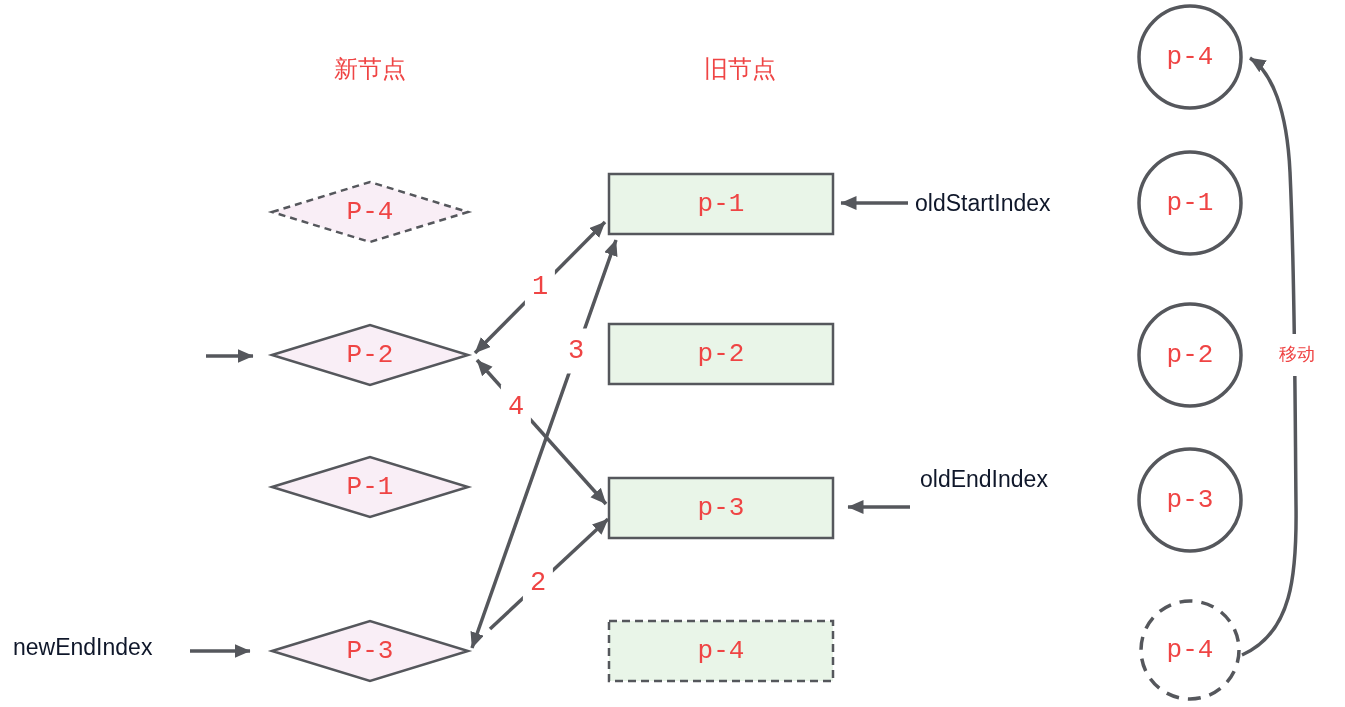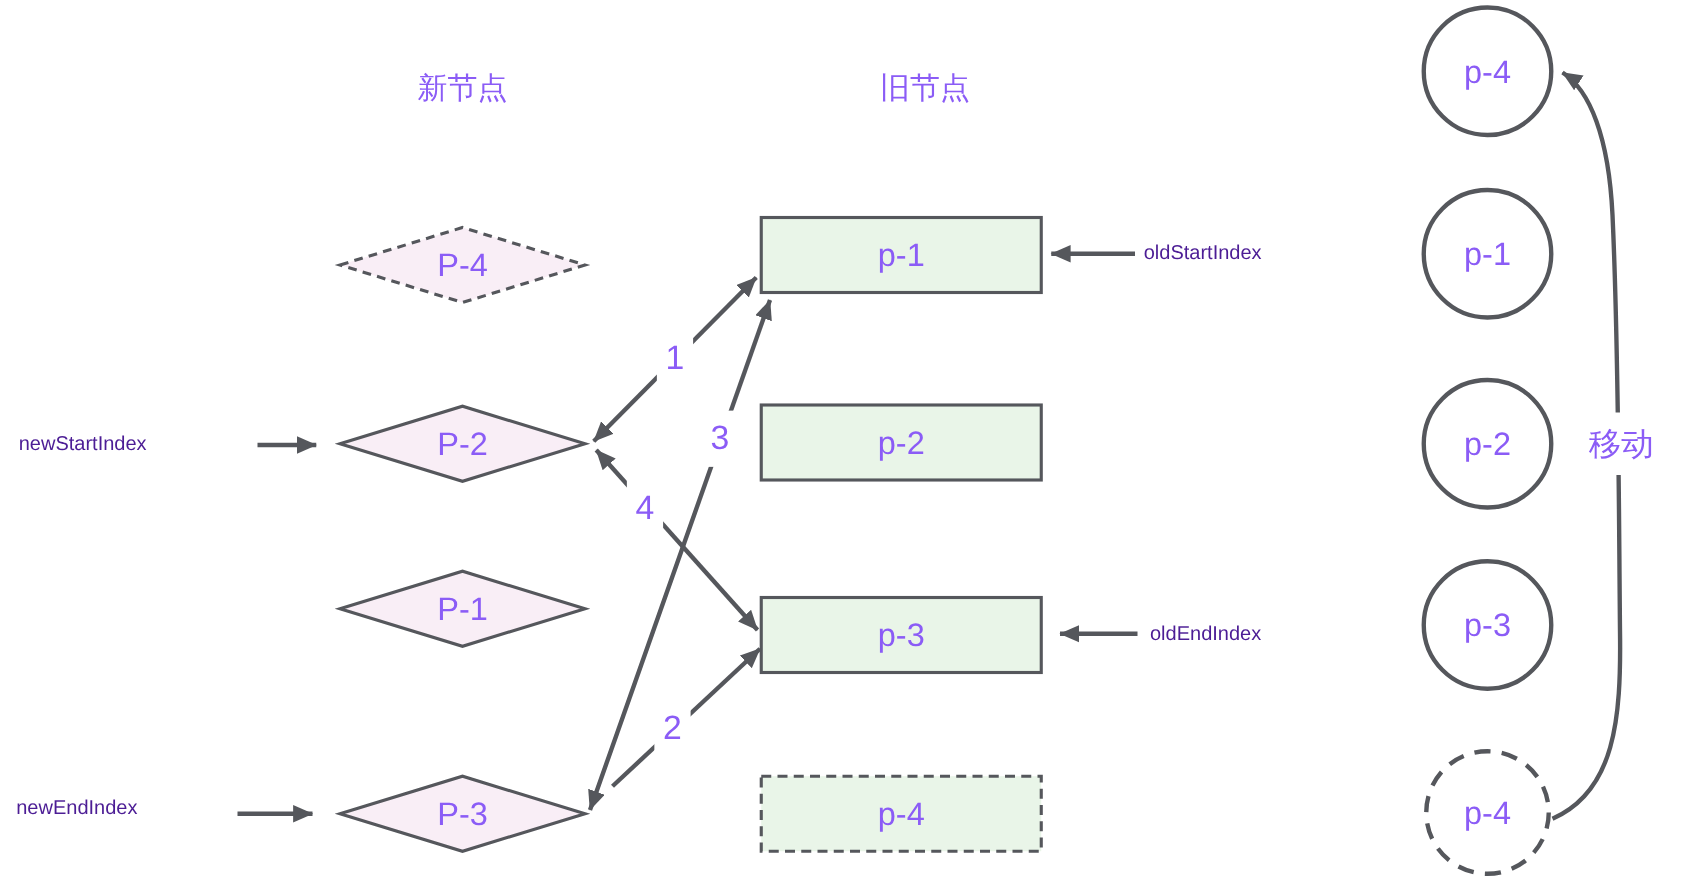"新节点" .lbl { color: #8b5cf6 -> #ef4444; font-family: none -> Liberation Mono, monospace }
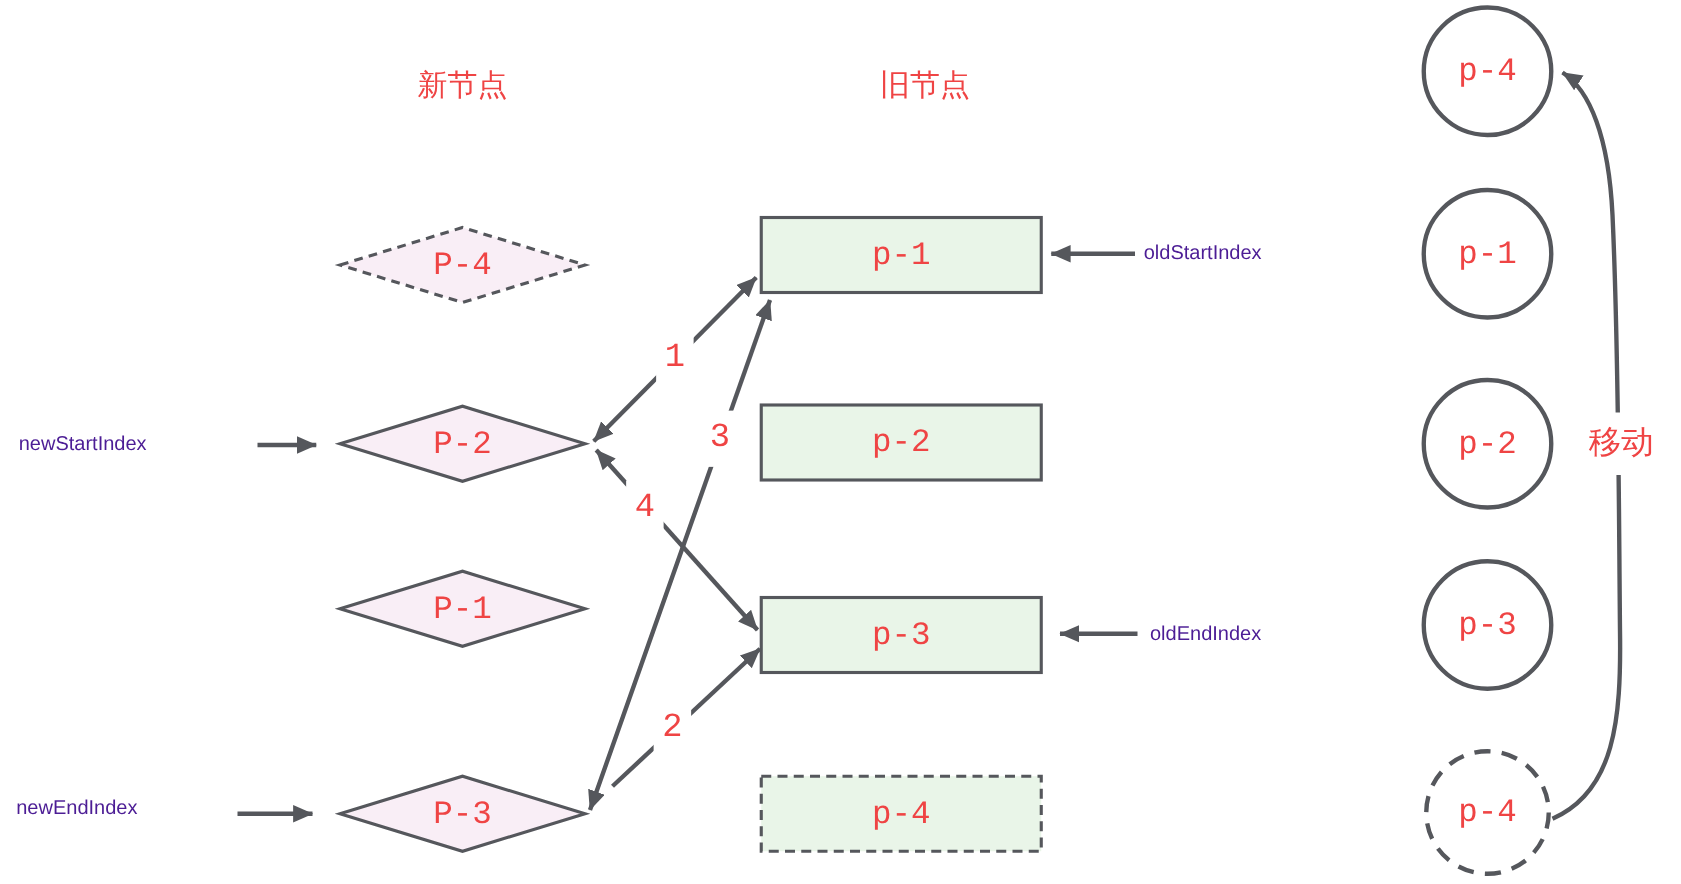"oldStartIndex" .ptr { color: #4c1d95 -> #0f172a; font-size: 16px -> 23px }
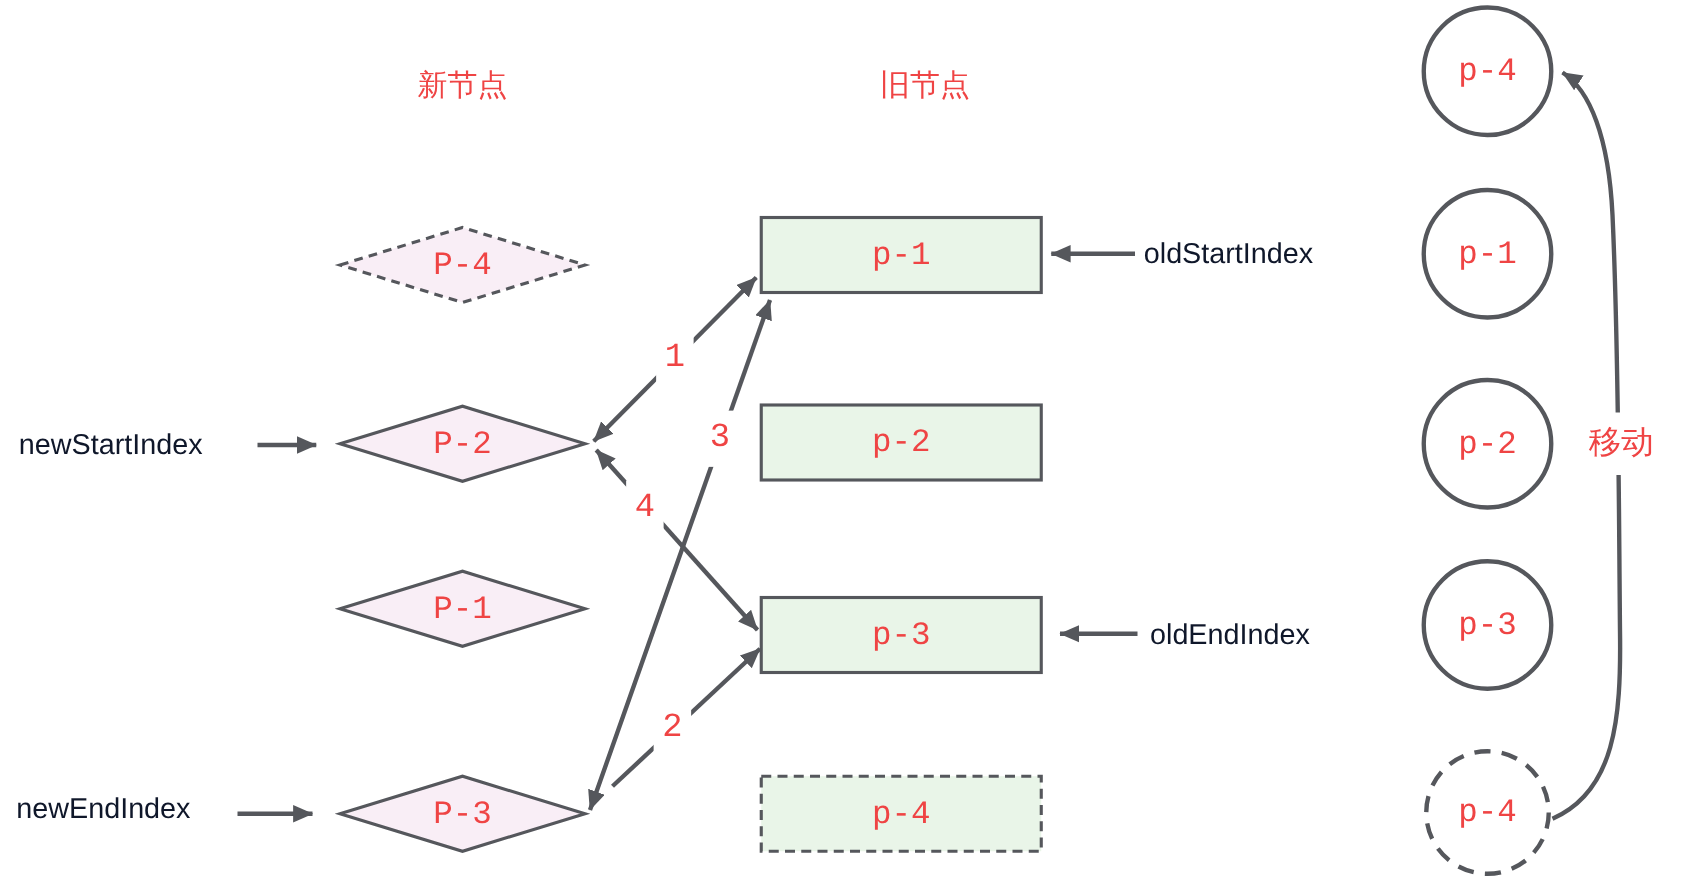"newStartIndex" div.ptr { html: <div>newStartIndex</div> -> none }
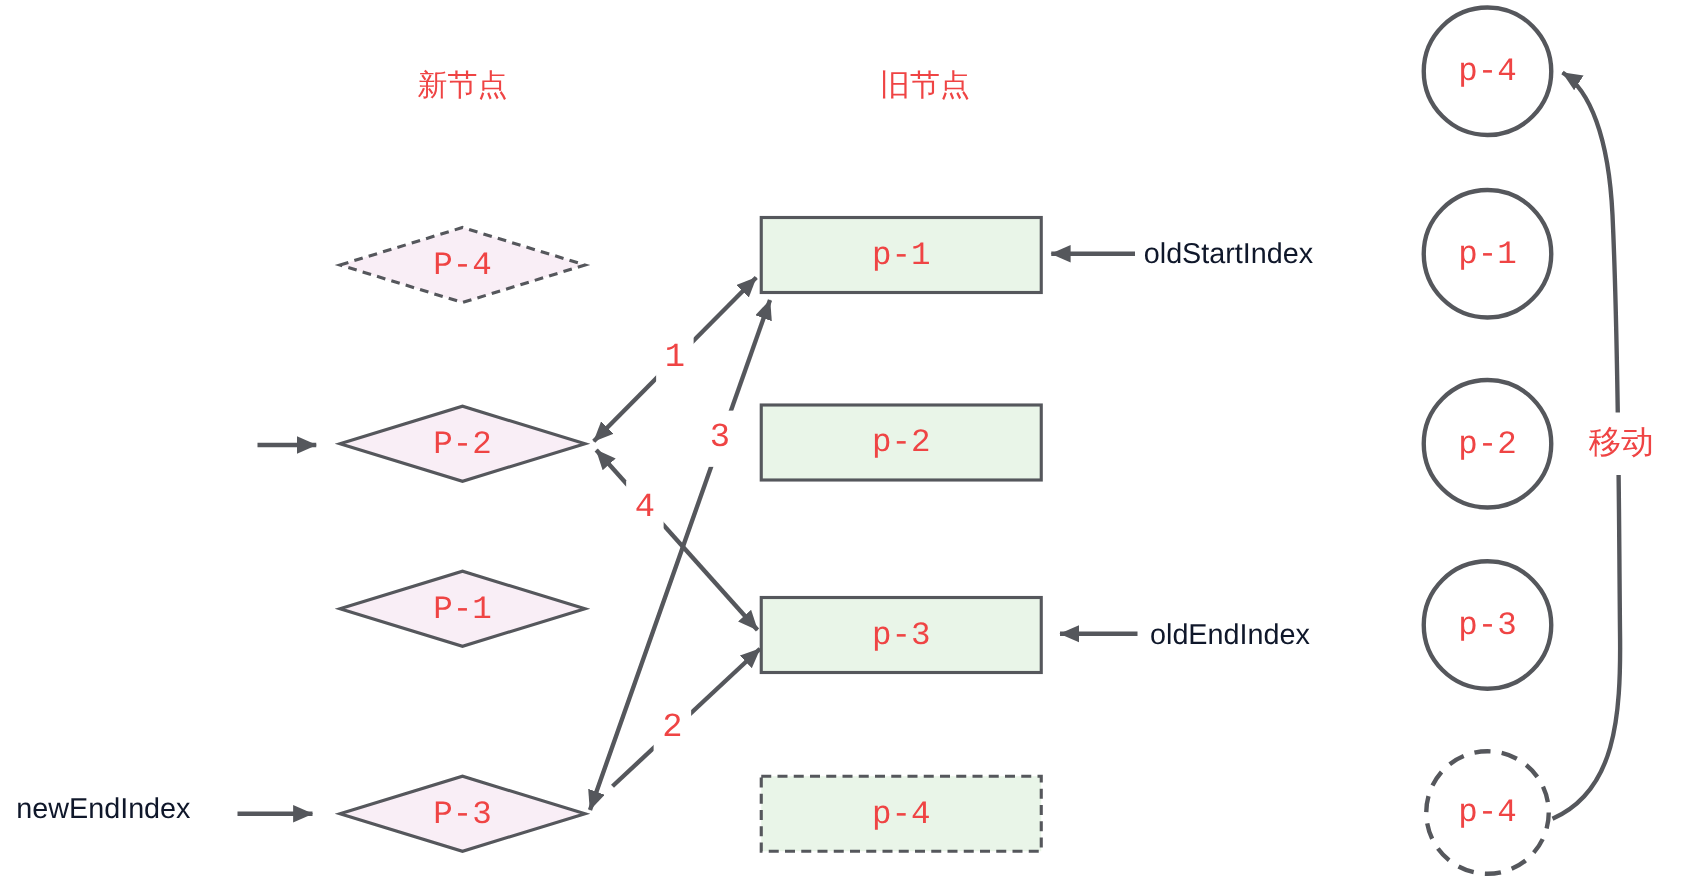"移动" .move { font-size: 26px -> 18px }
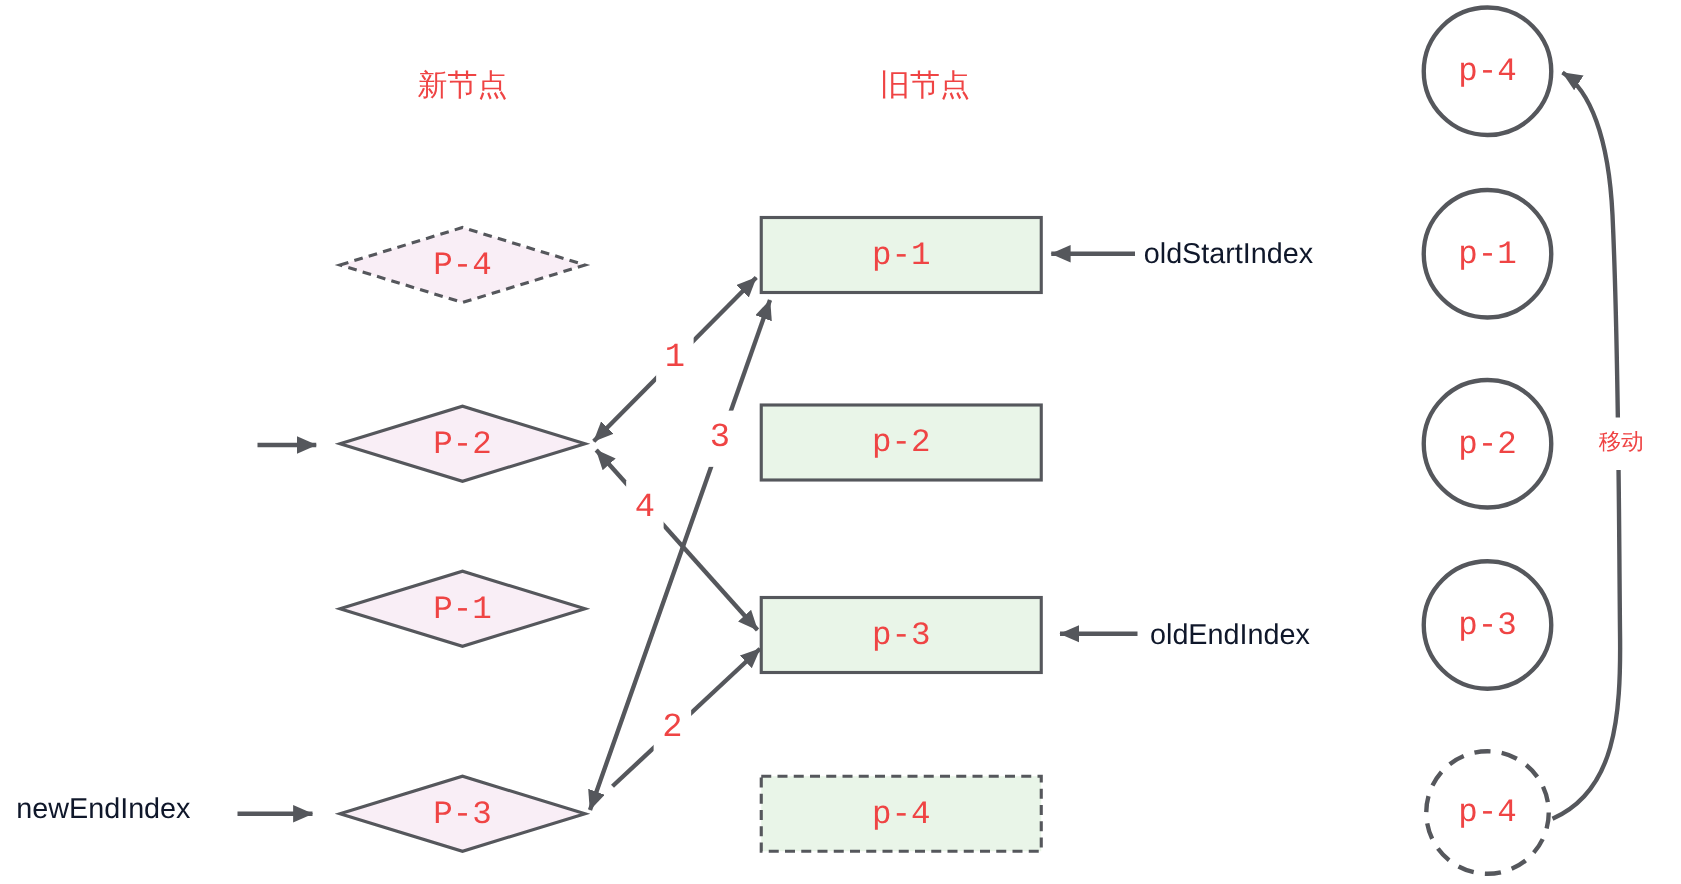"oldEndIndex" div.ptr { top: 508px -> 479px }
